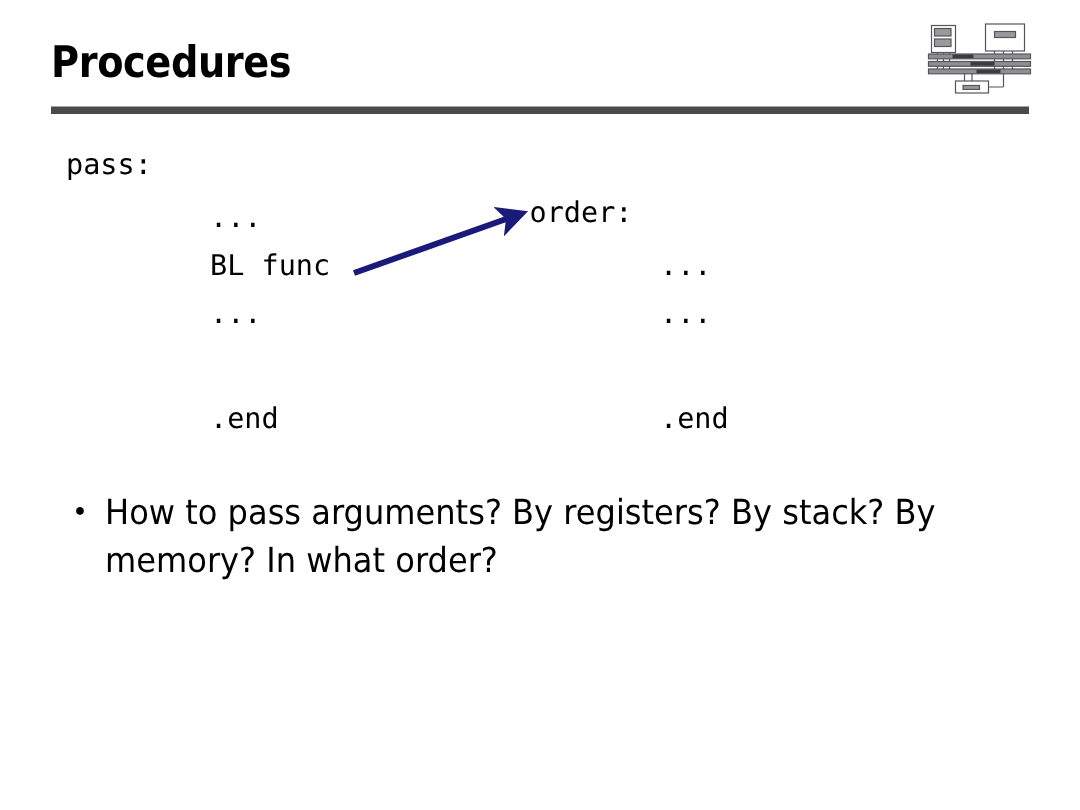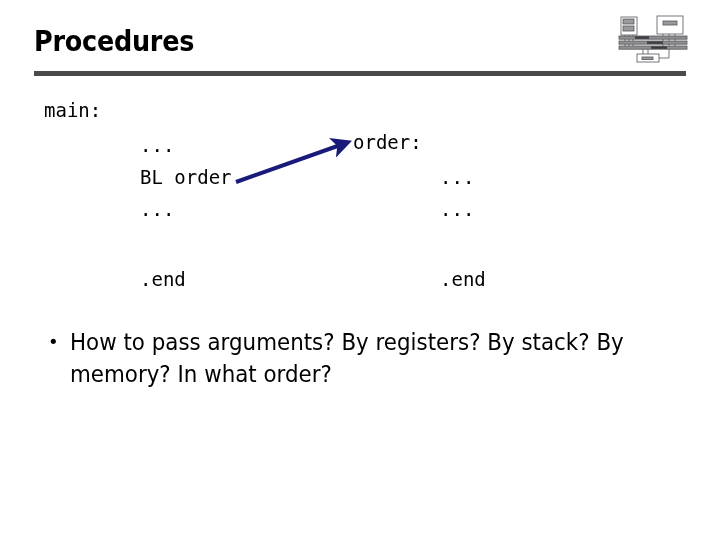"main:" div.code-line { text: main -> pass }
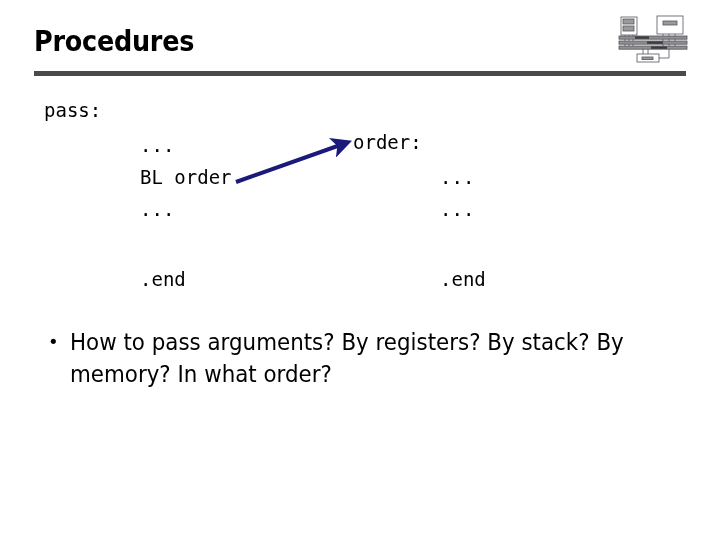"BL order" div.code-line { text: order -> func }
